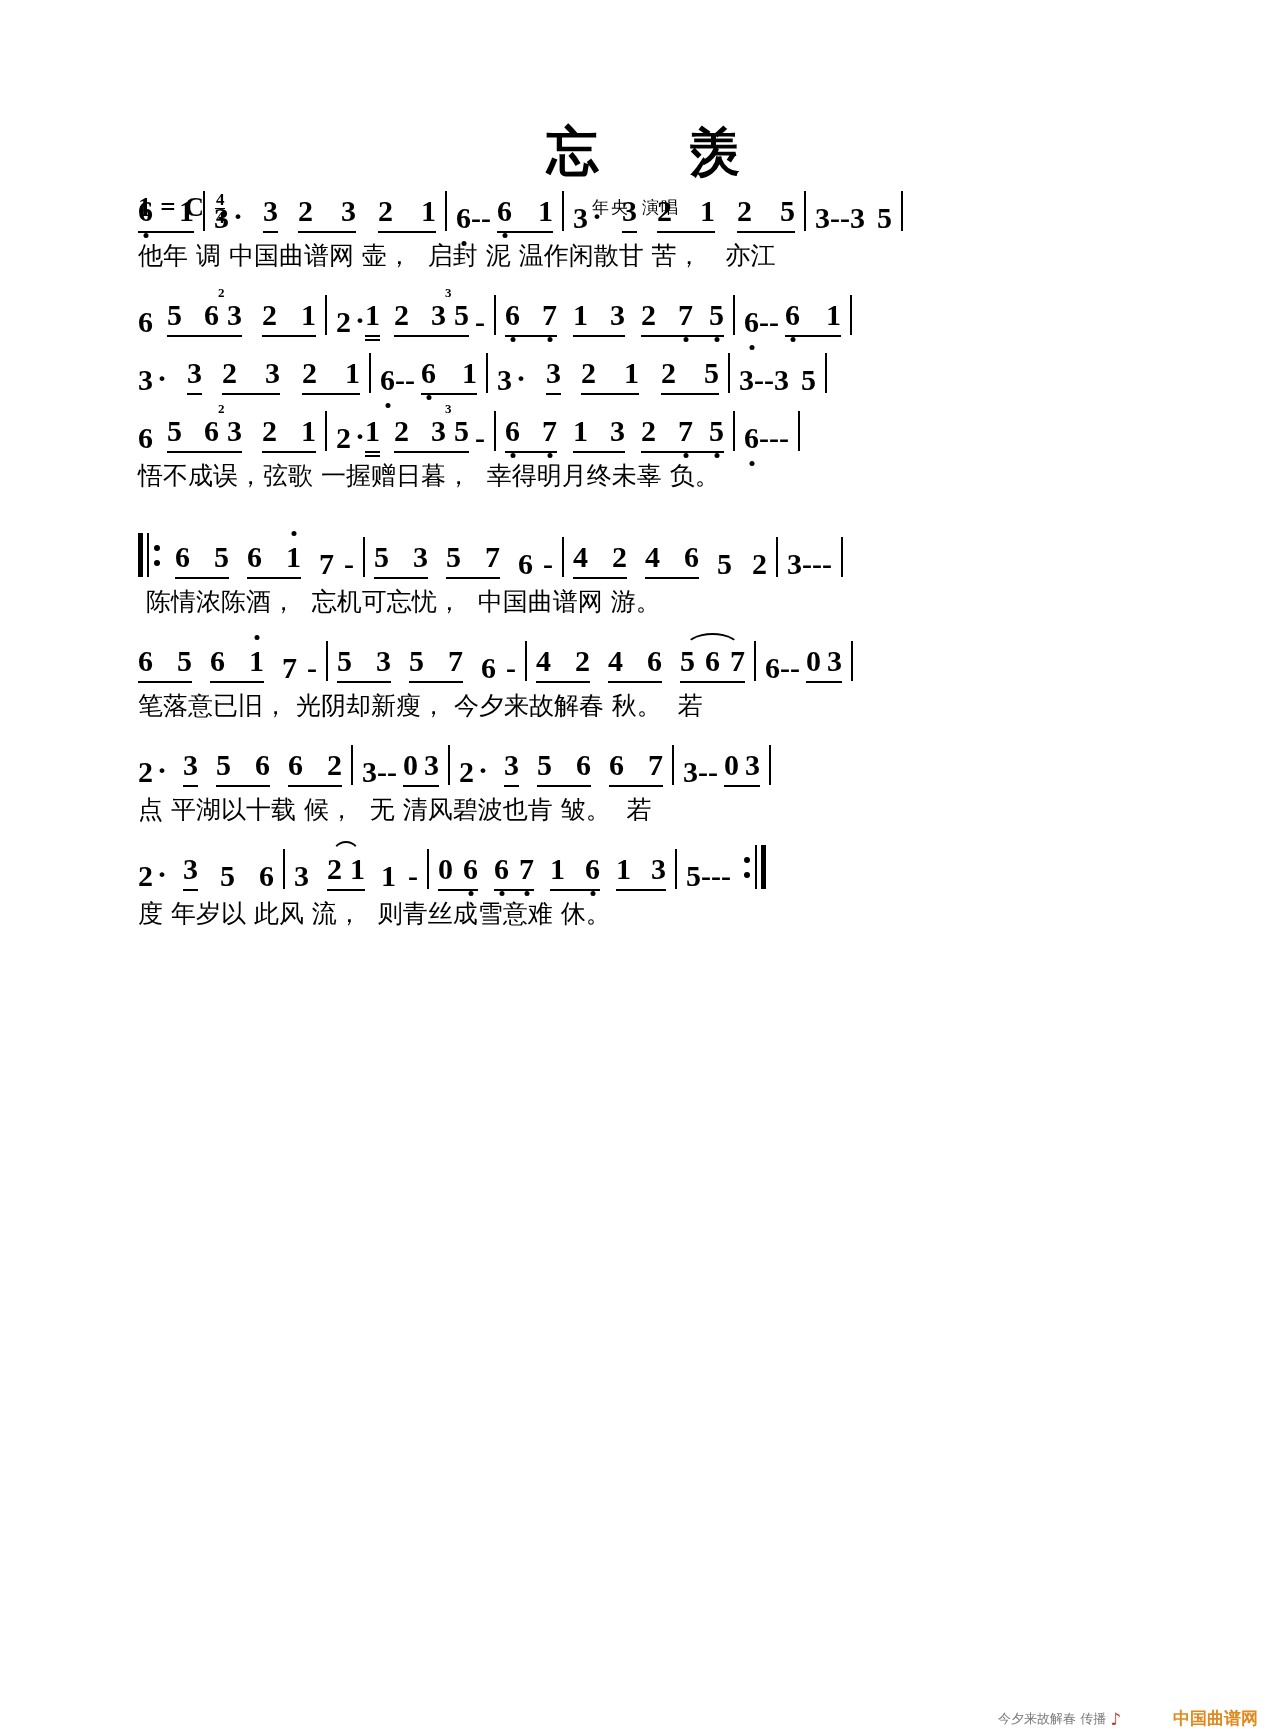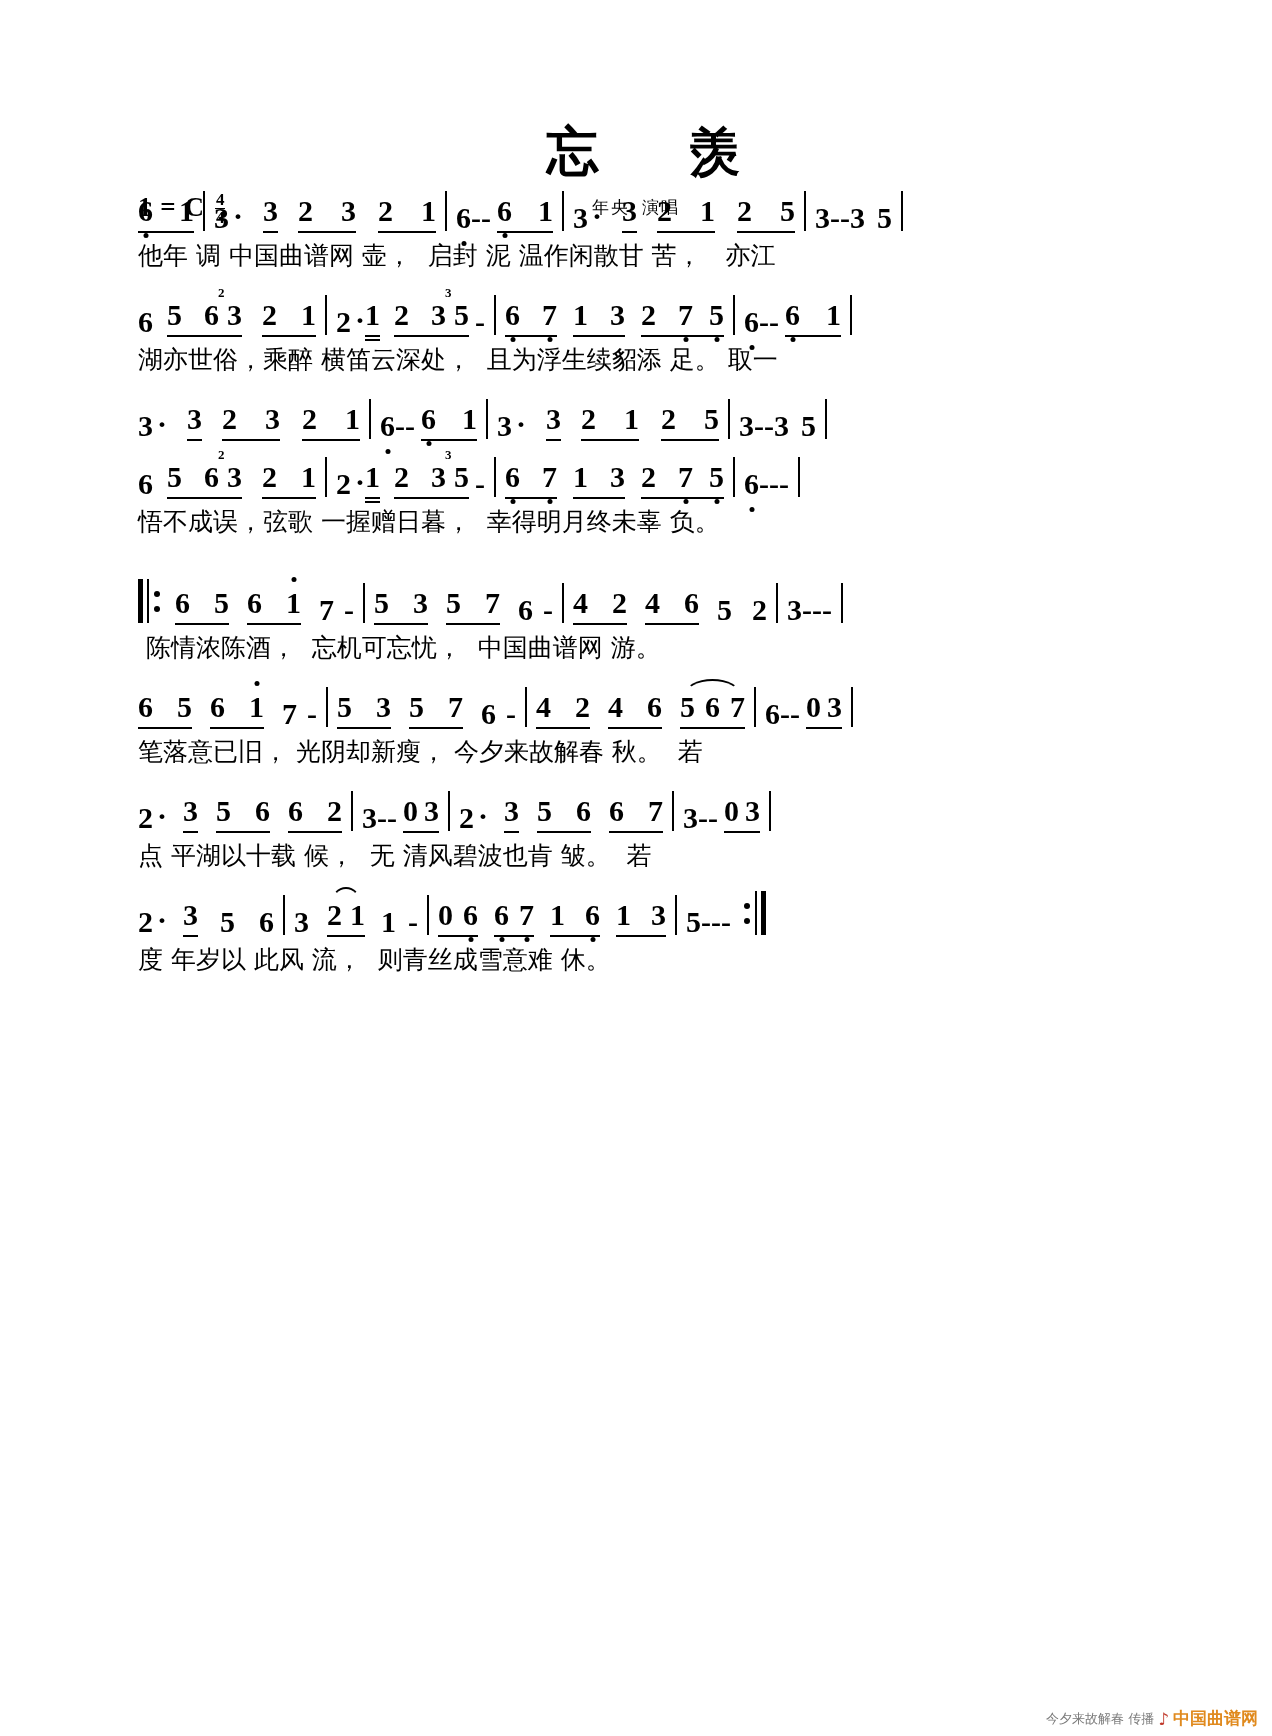"湖亦世俗，乘醉 横笛云深处， 且为浮生续貂添 足。 取一" div.lyricrow { html: <div>湖亦世俗，乘醉 横笛云深处， 且为浮生续貂添 足。 取一</div> -> none }
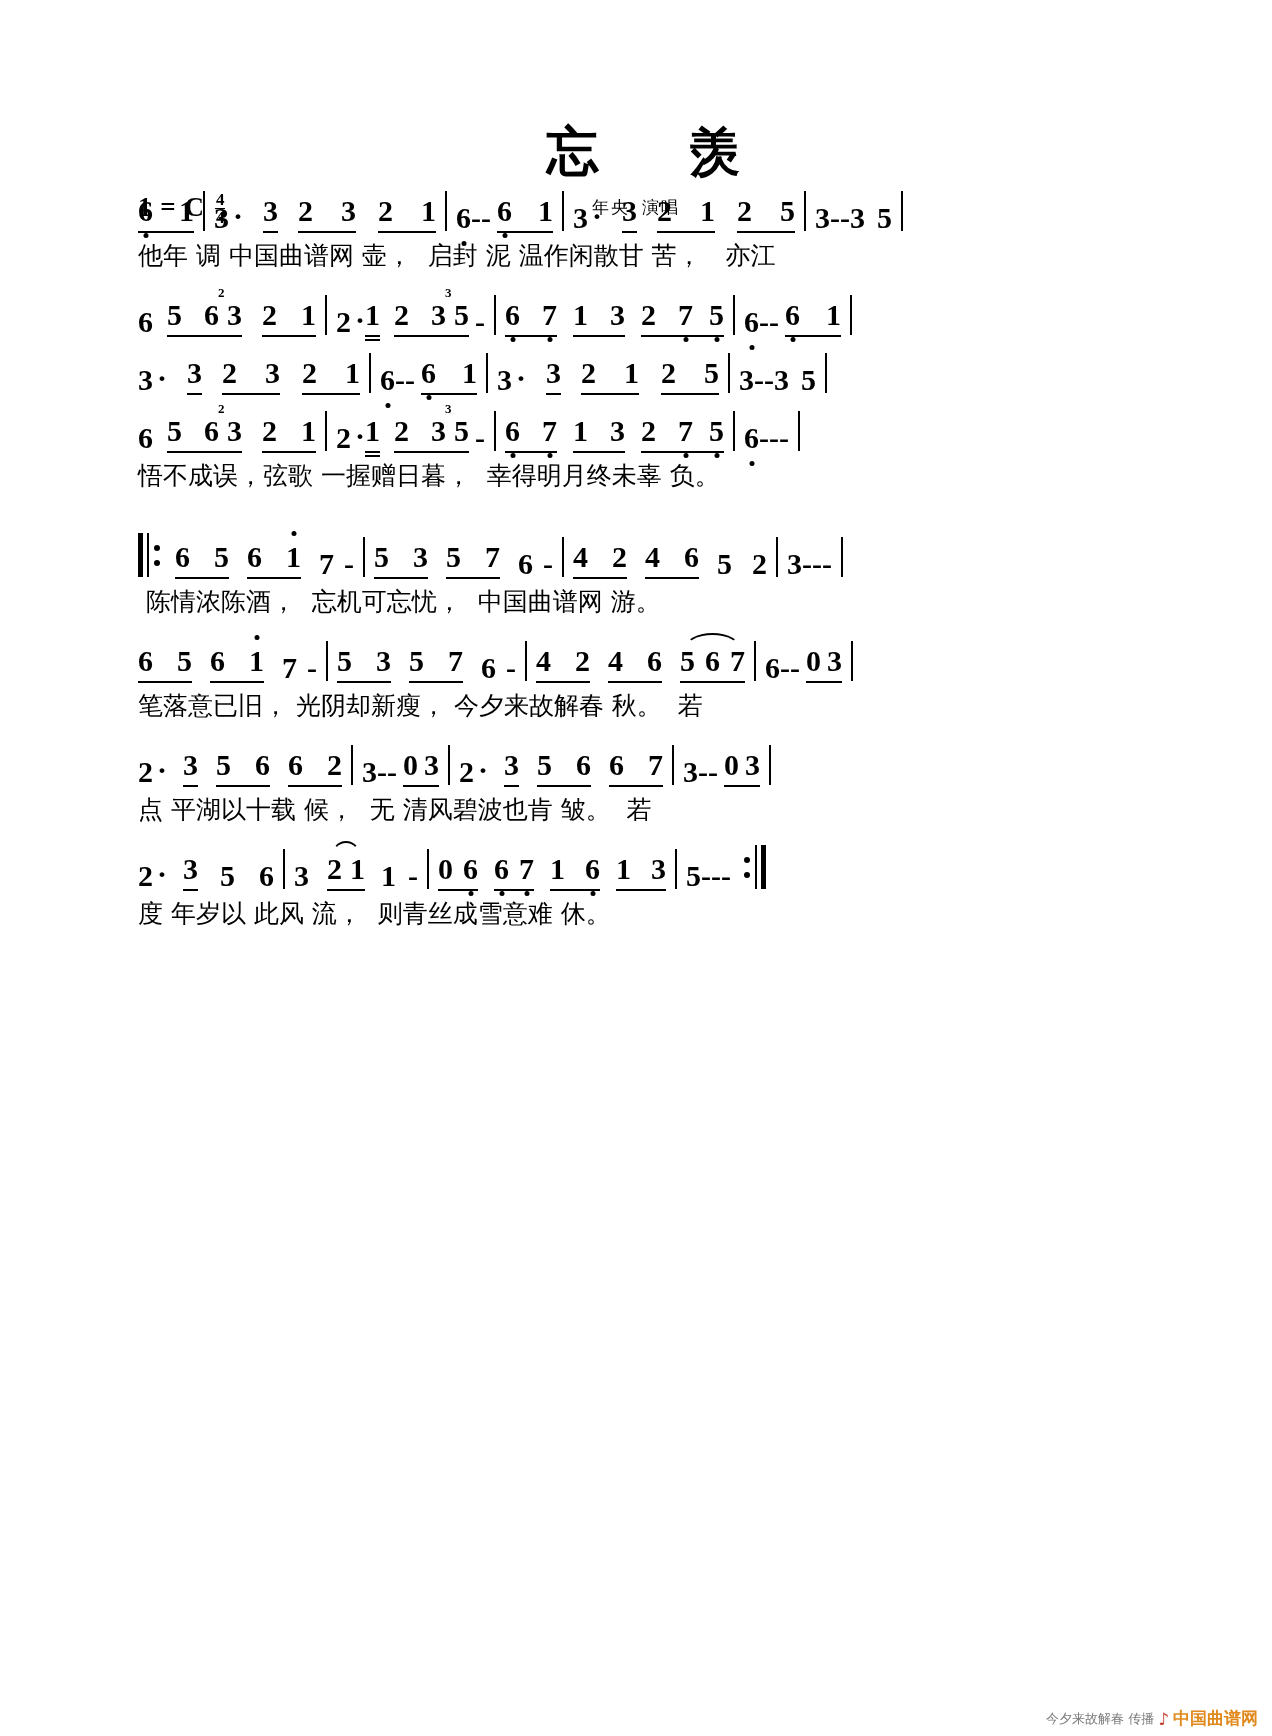"中国曲谱网" .watermark .orange { margin-left: none -> 48px }
